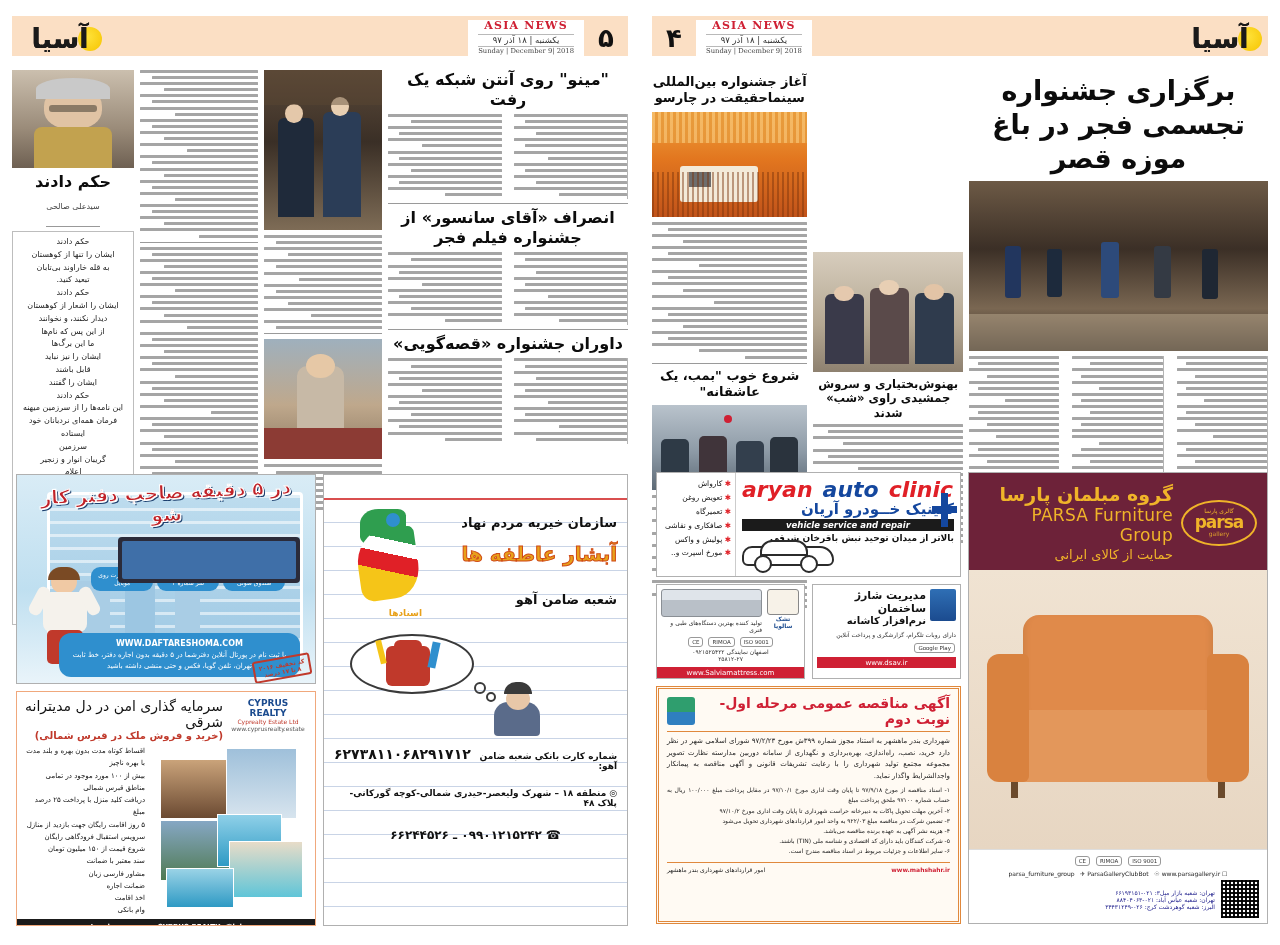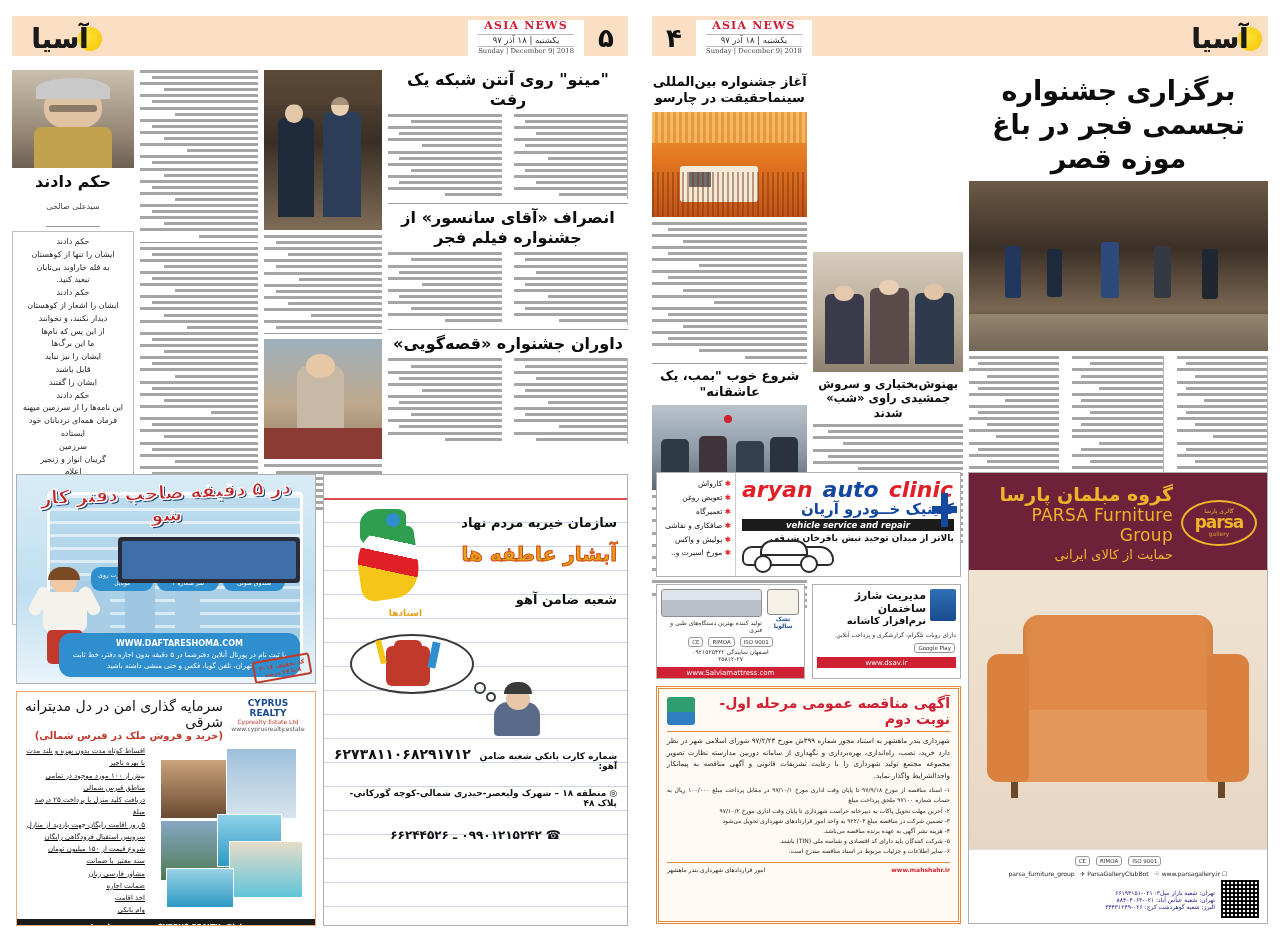"اقساط کوتاه مدت بدون بهره" div { text-decoration: underline -> none }
